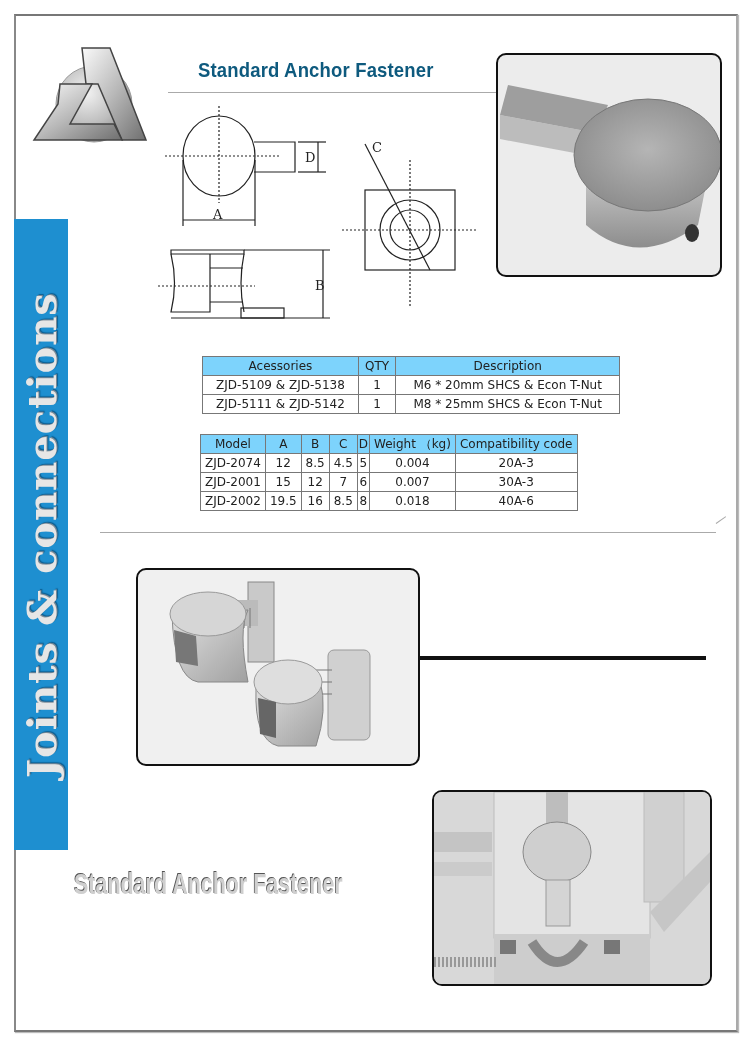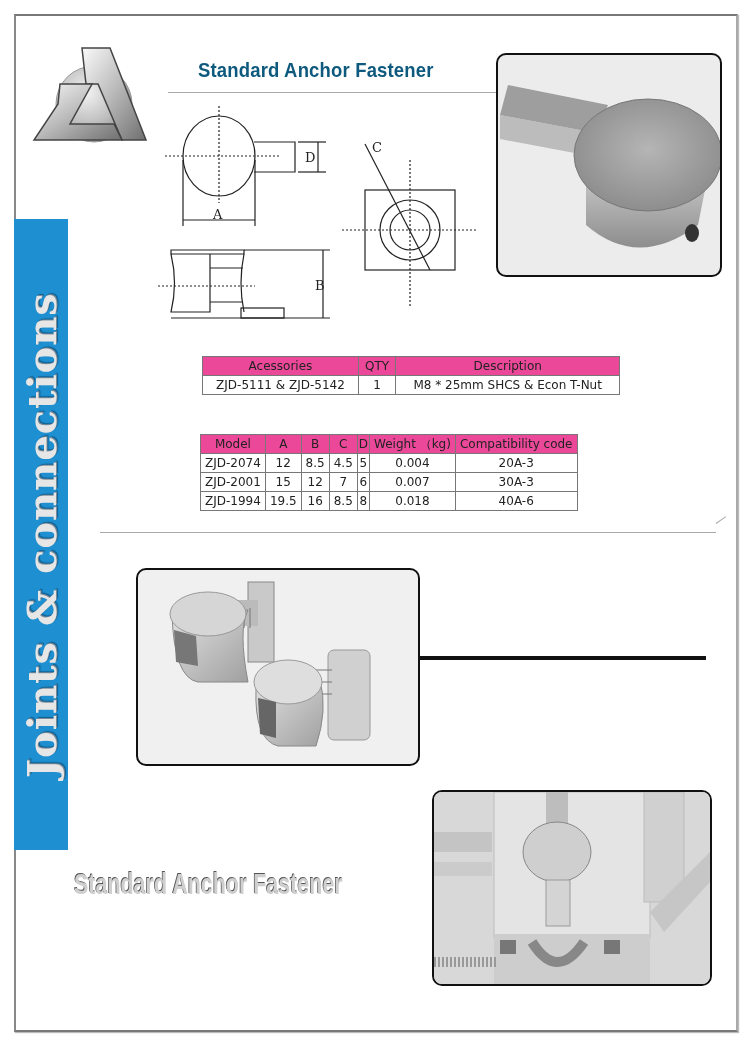"Acessories" th { background: #ec4899 -> #7dd3fc }
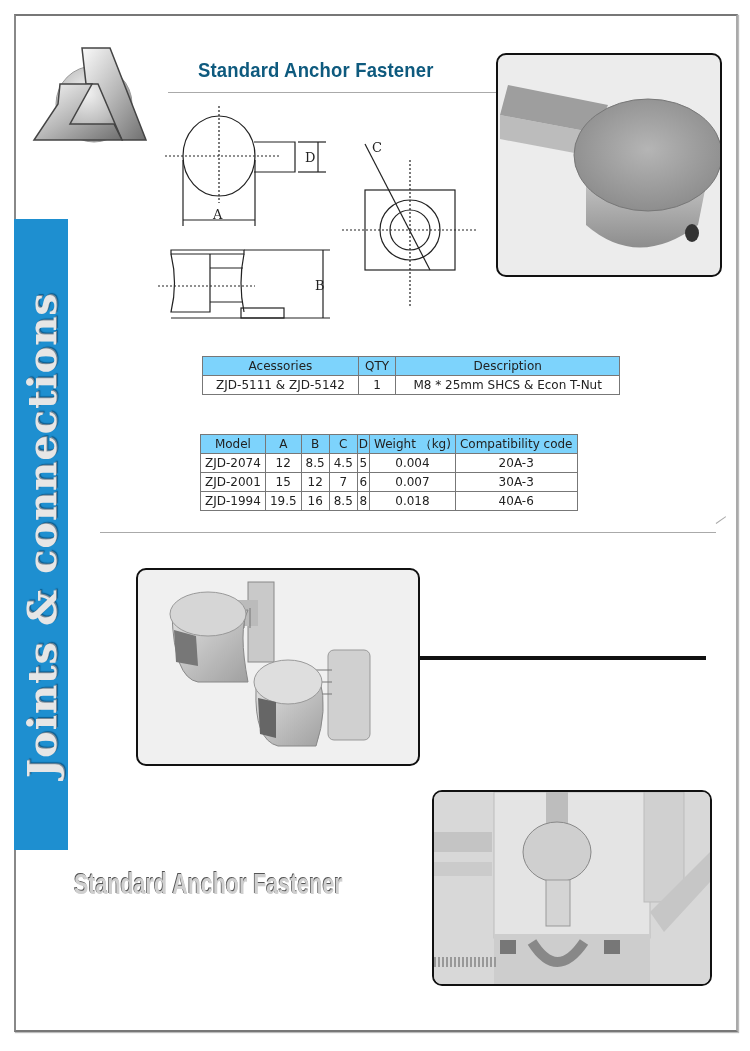"ZJD-5109 & ZJD-5138" tr { html: none -> <tr> <td>ZJD-5109 &amp; ZJD-5138</td> <td>1</td> <td>M6 * 20mm SHCS &amp; Econ T-Nut</td> </tr> }
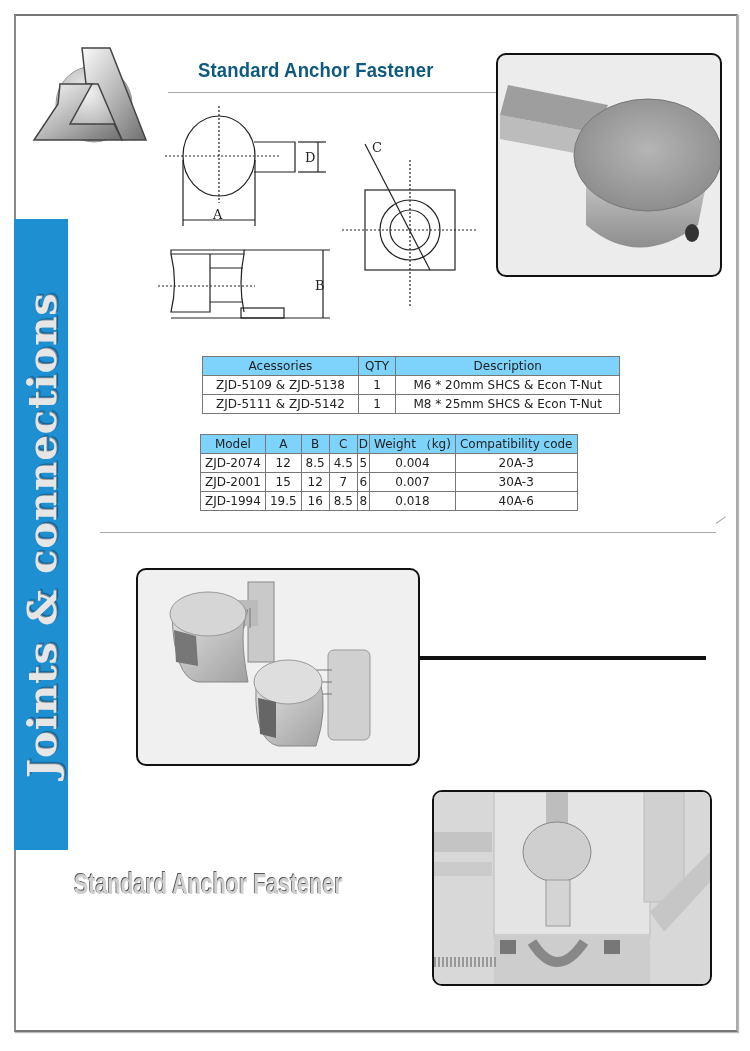"ZJD-1994" td { text: ZJD-1994 -> ZJD-2002 }
